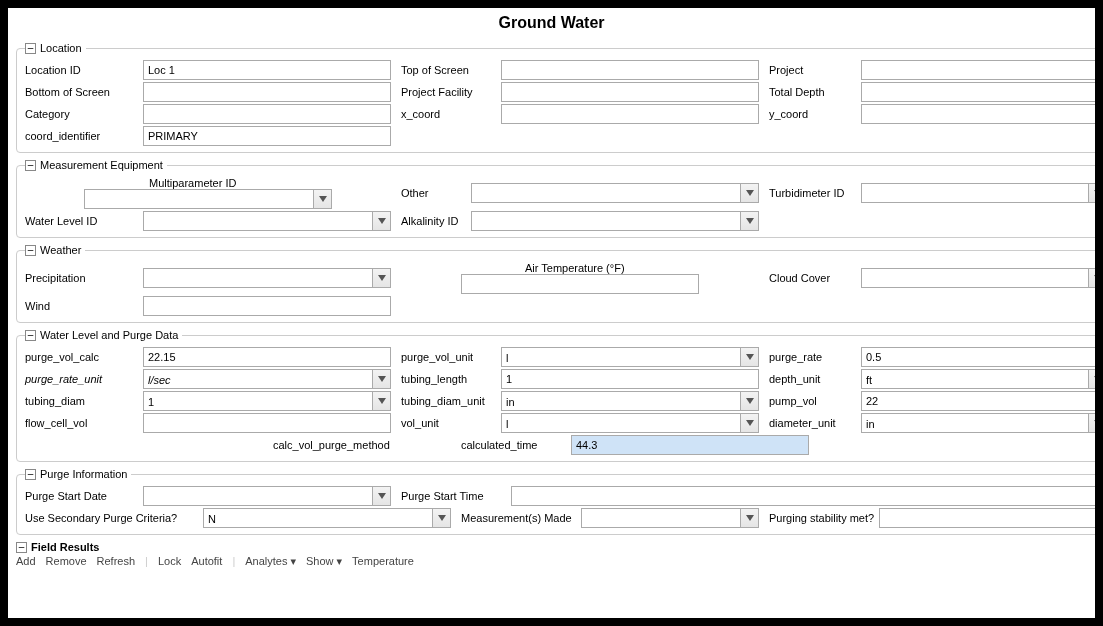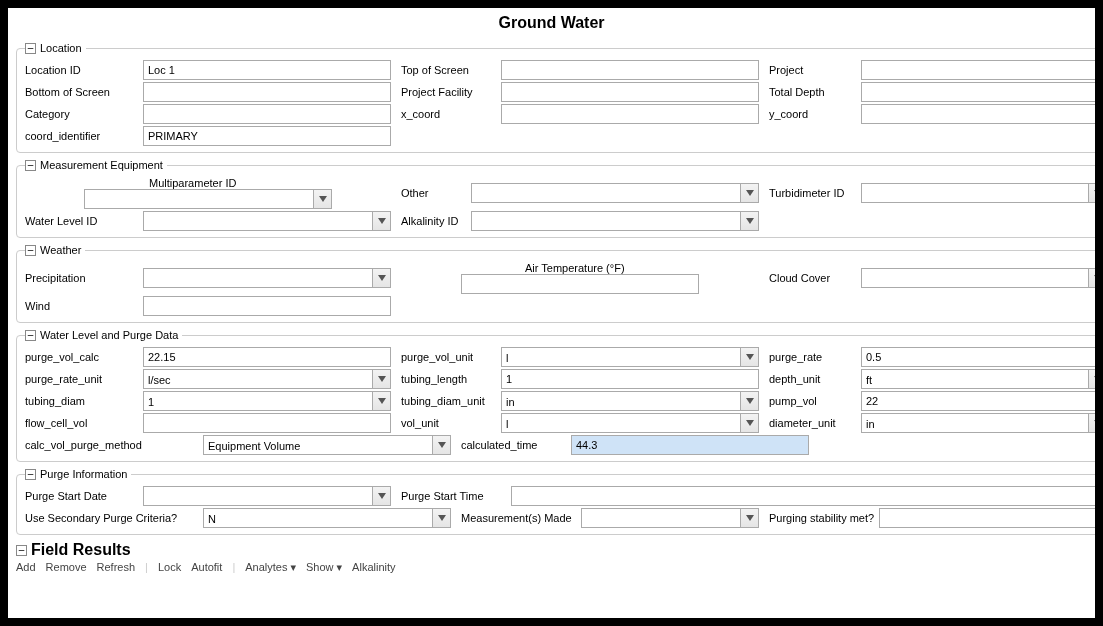"purge_rate_unit" div.field { font-style: none -> italic }
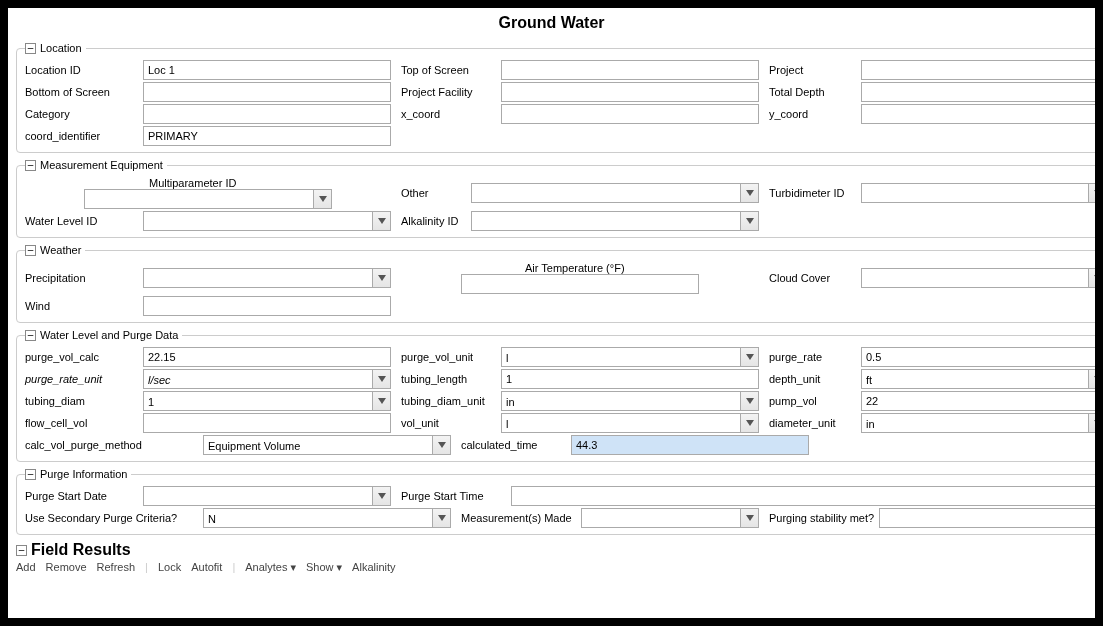"Equipment Volume" div.ctrl { html: <div> <div> <span>Equipment Volume</span> <span> <svg> <path></path> </svg> </span> </div> </div> -> none }
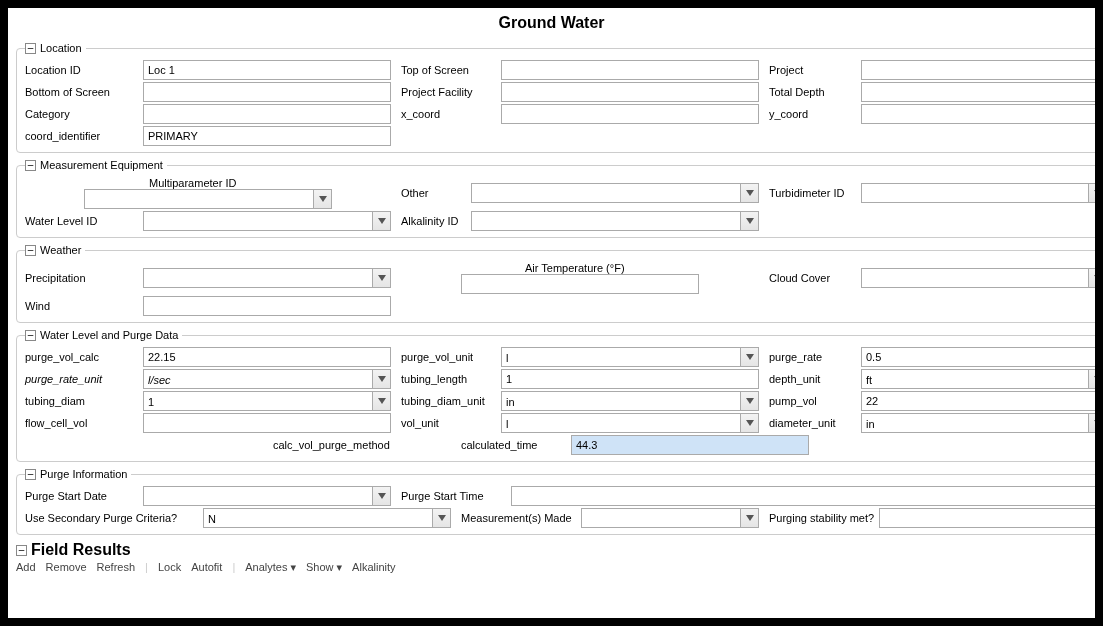"Field Results" span { font-size: 16px -> 11px }
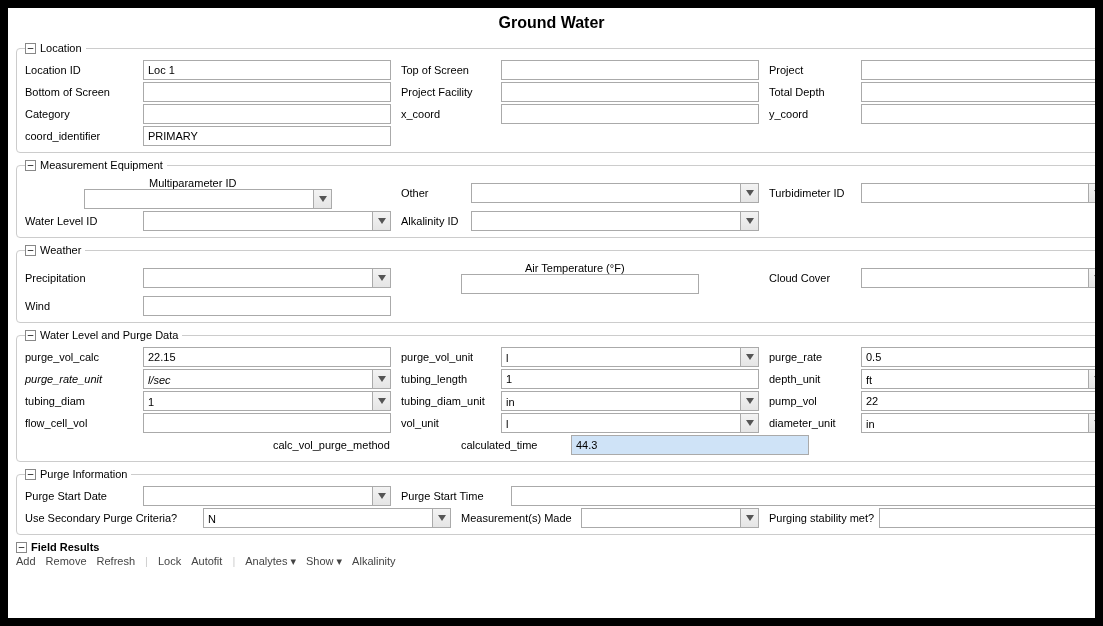"Alkalinity" span { text: Alkalinity -> Temperature }
